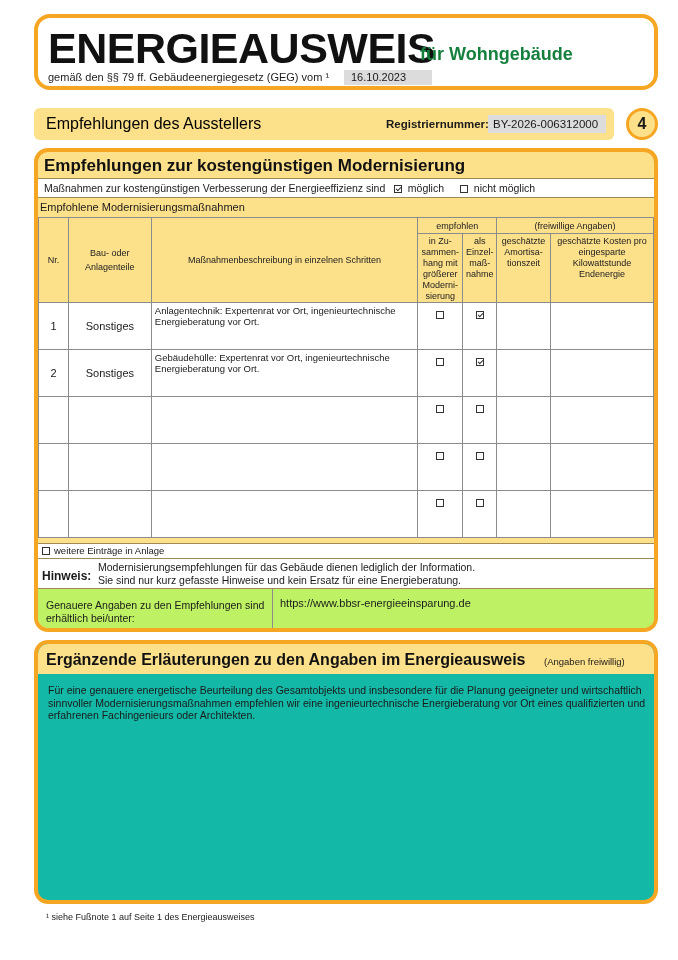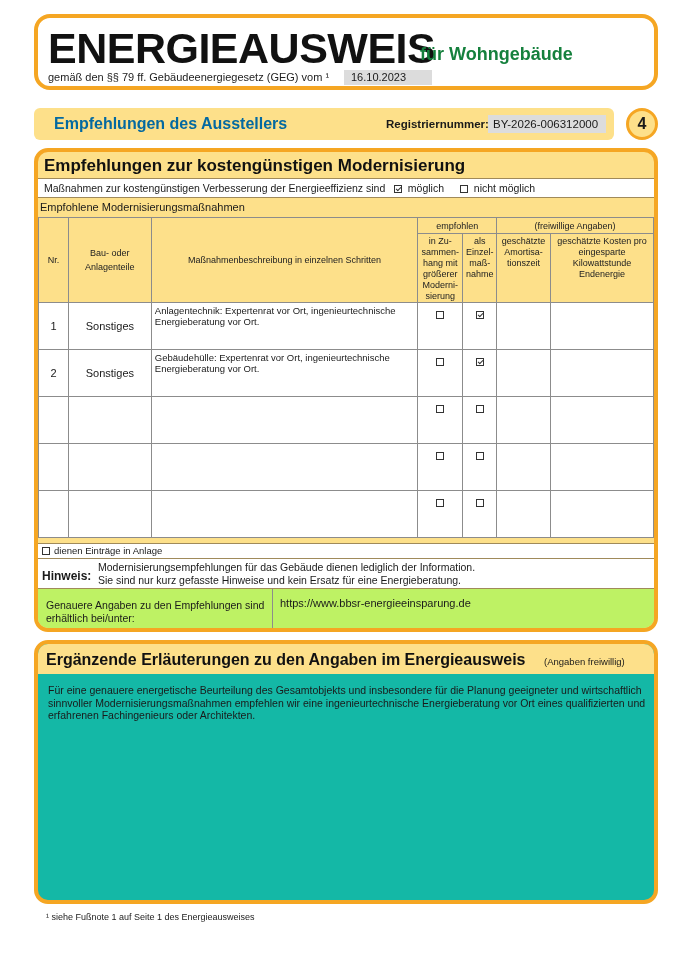"Empfehlungen des Ausstellers" .sec-title { color: #0369a1 -> #000000; font-weight: bold -> normal; left: 20px -> 12px }
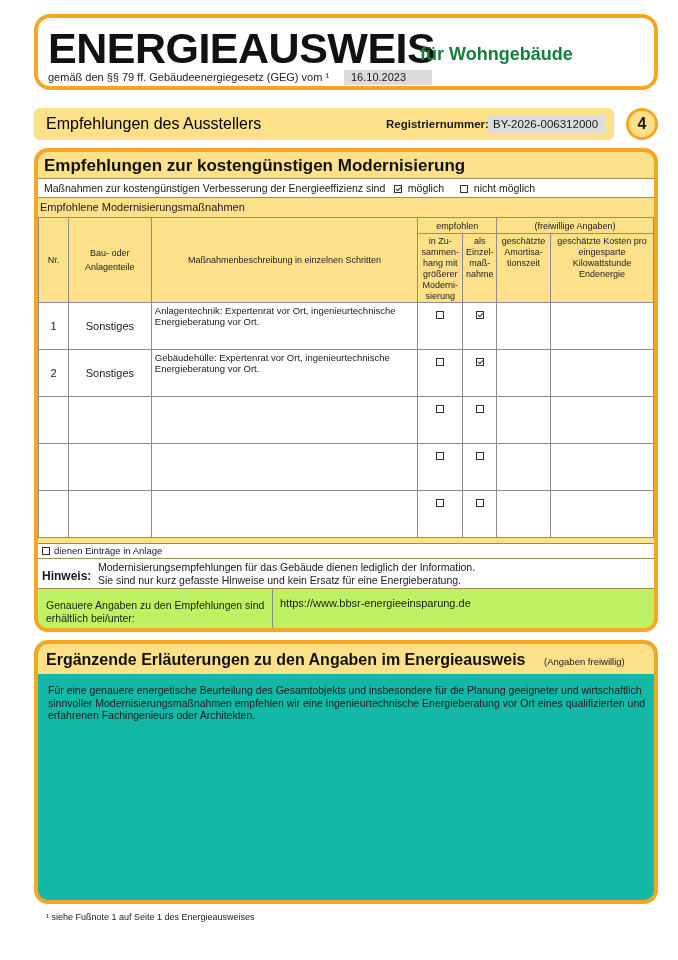"dienen Einträge in Anlage" span { text: dienen -> weitere }
